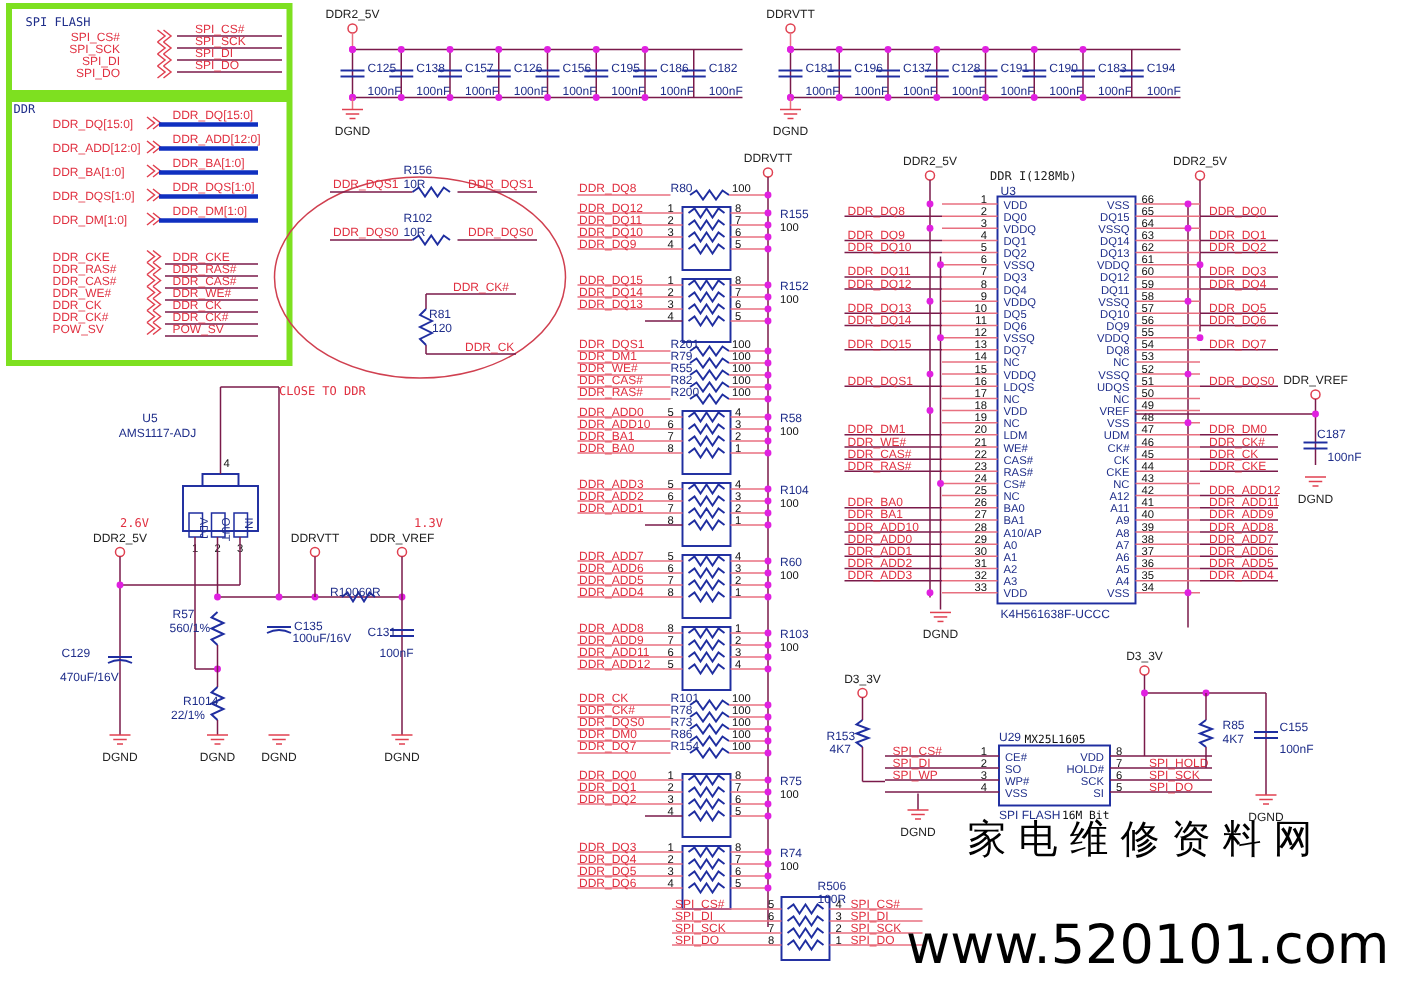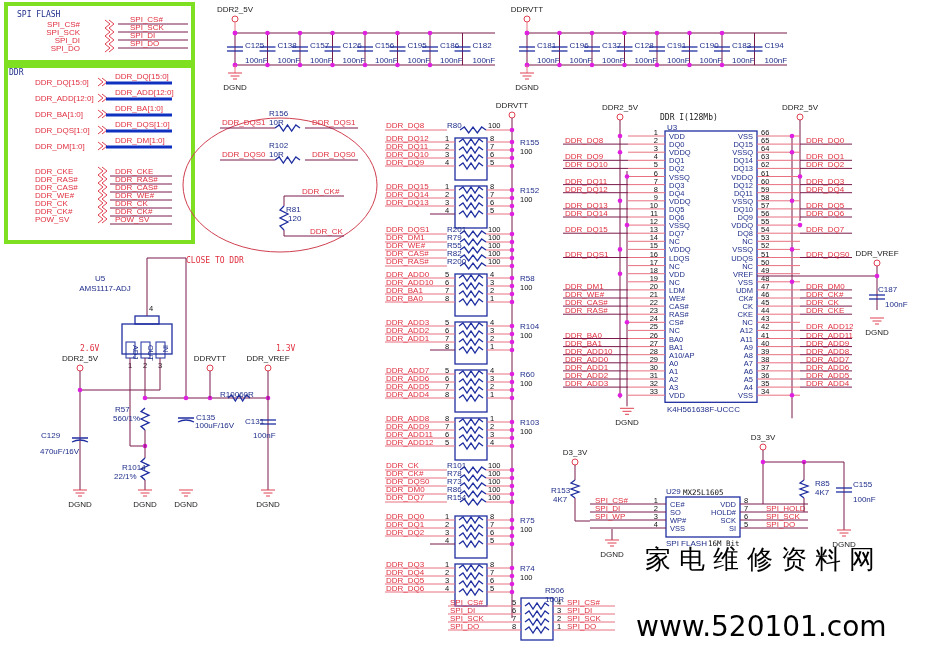"www.520101.com" div { font-size: 28px -> 36px; left: 636px -> 604px }
